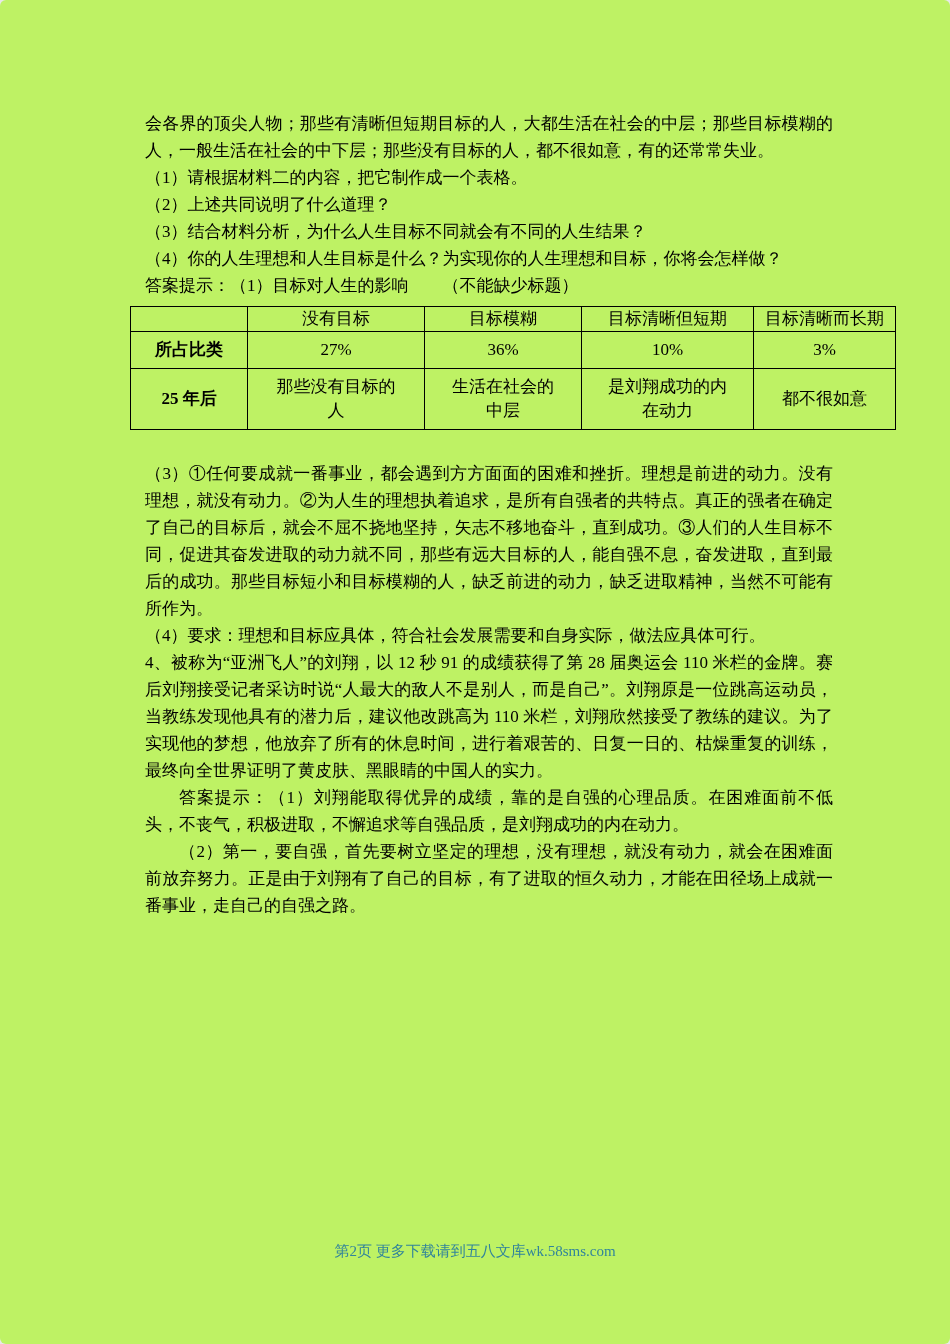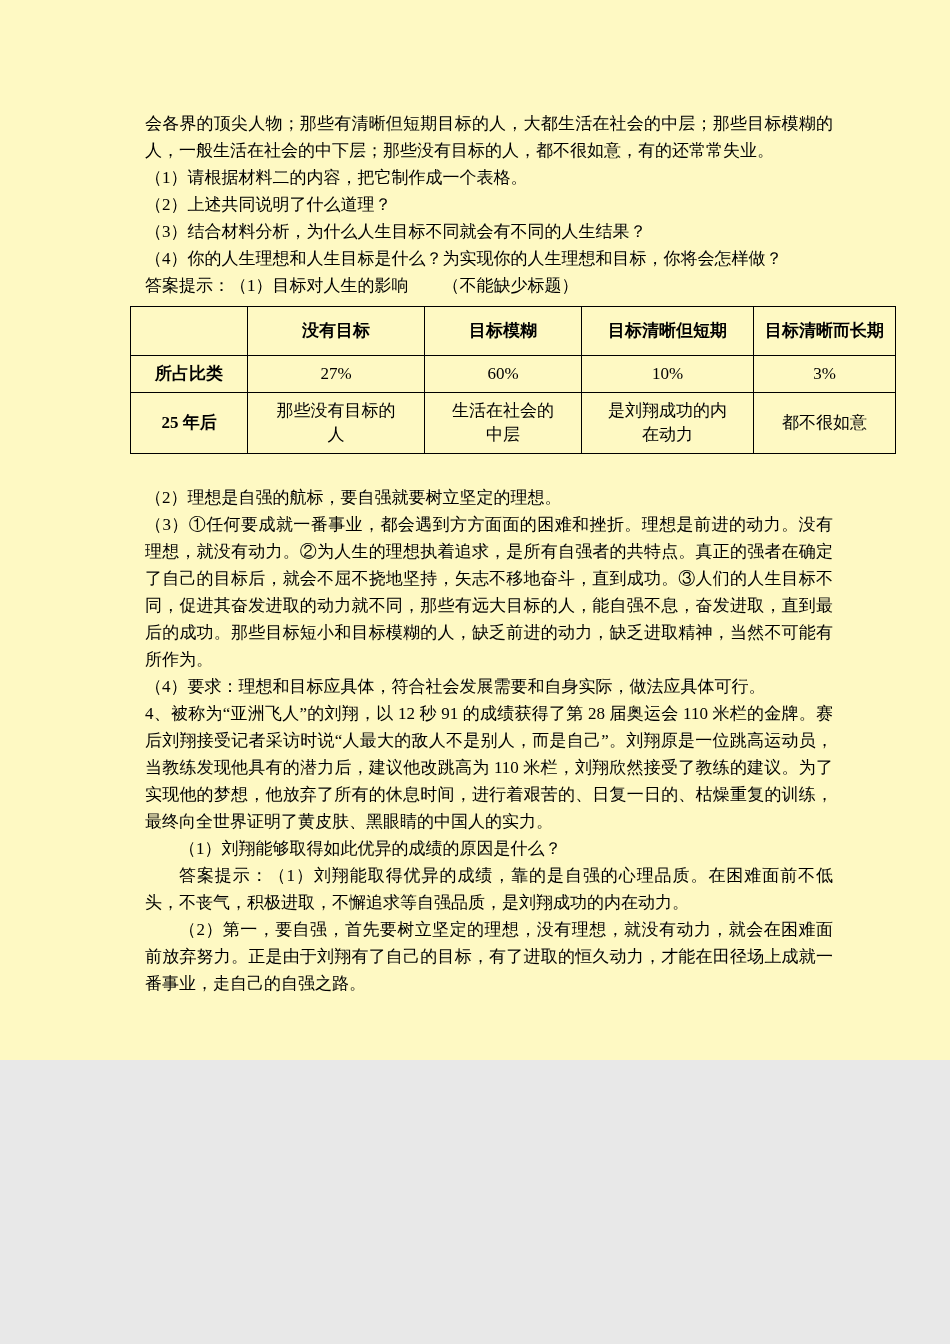"会各界的顶尖人物；那些有清晰但短期目标的人，大都生活在社会的中层；那些目标模糊的" .page { background: #fef9c3 -> #bef264; border-radius: none -> 6px; height: 1060px -> 1344px }
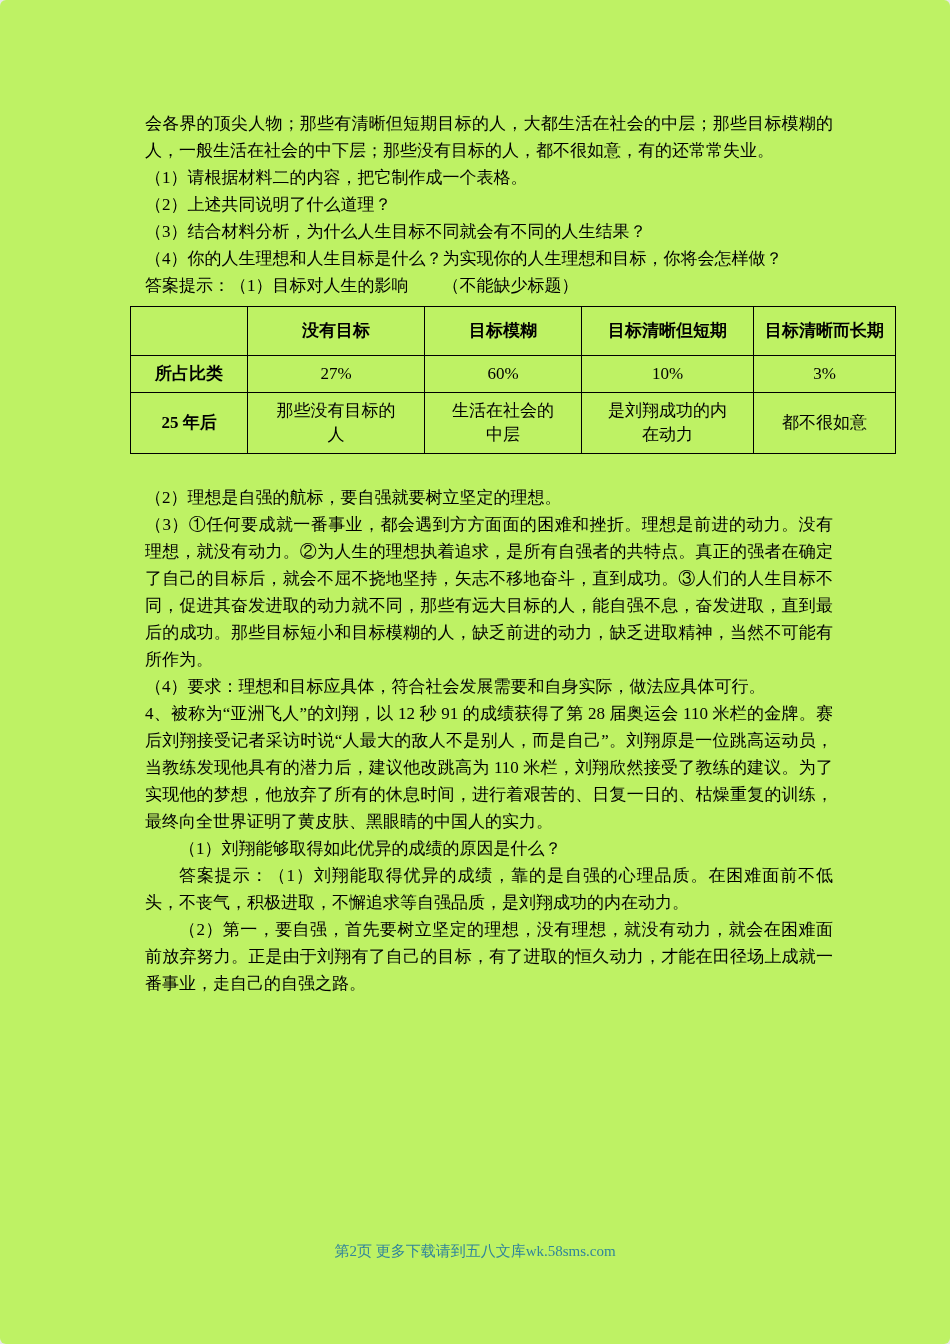"没有目标" table.answer-table td.hdr { font-weight: bold -> normal; padding: 12px 8px -> 0 8px }
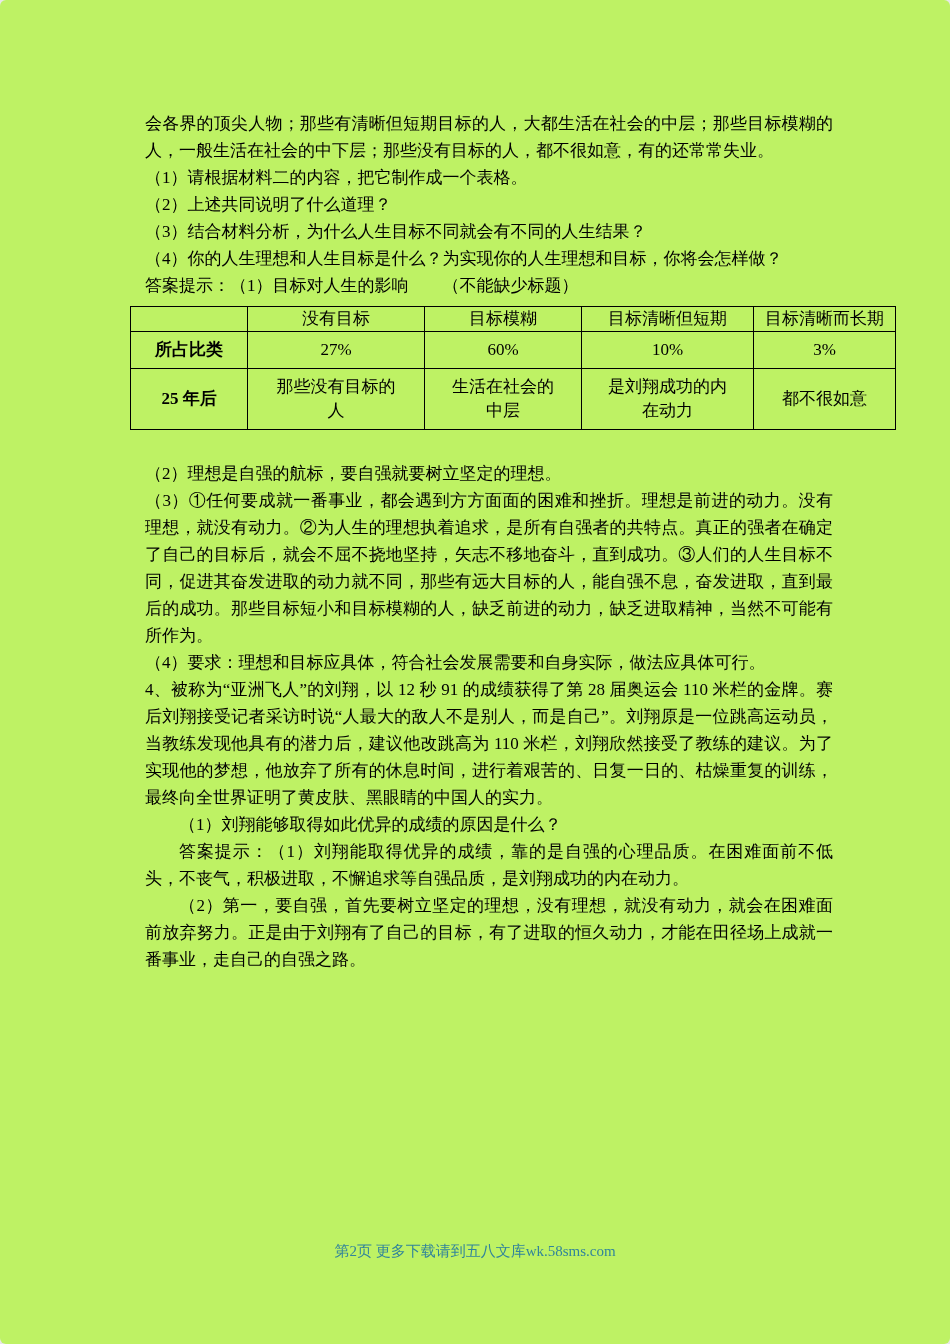"60%" td { text: 60% -> 36% }
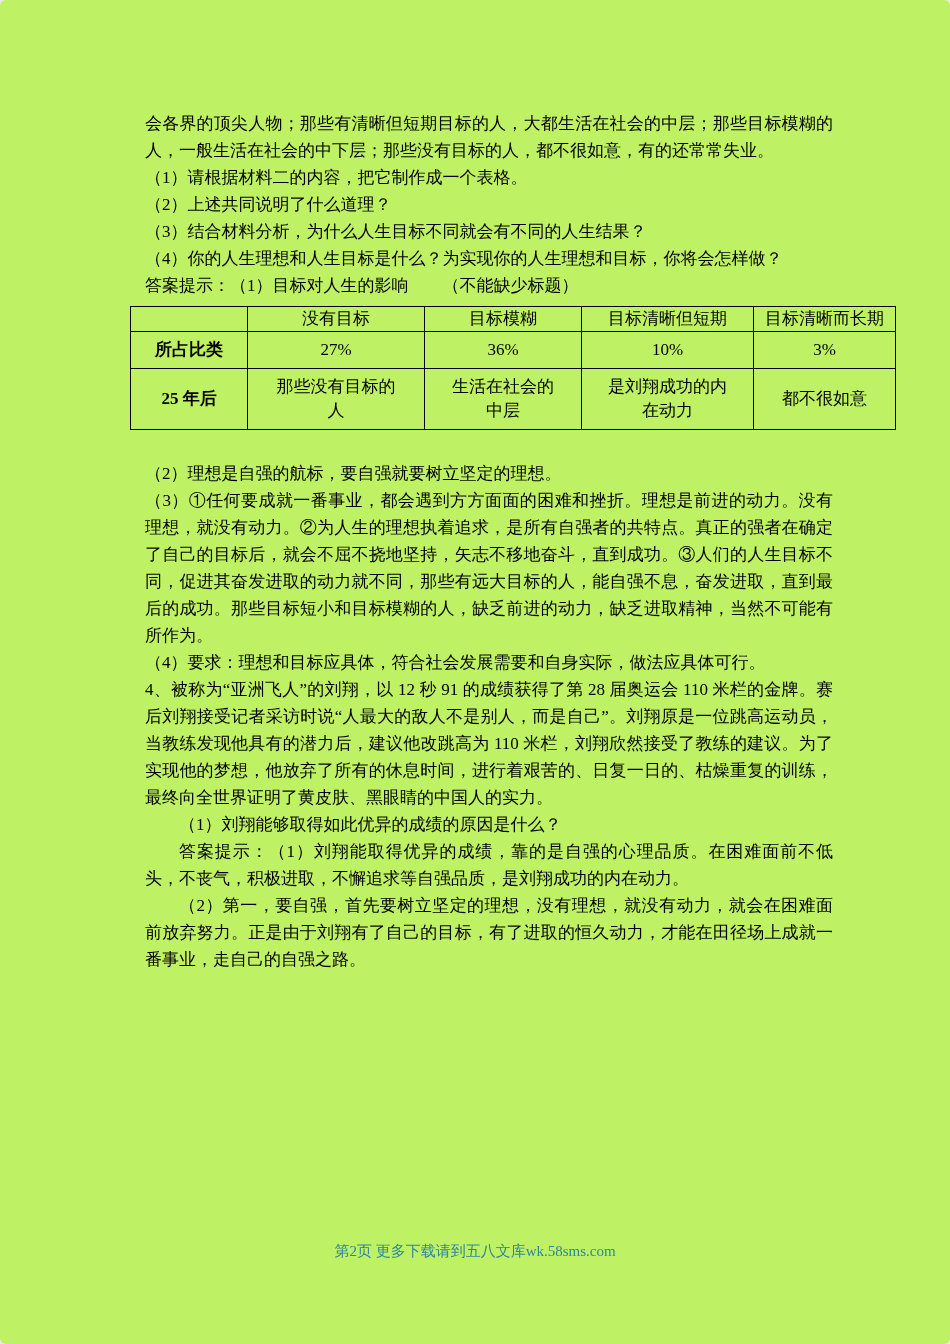"（2）理想是自强的航标，要自强就要树立坚定的理想。" p { html: <p>（2）理想是自强的航标，要自强就要树立坚定的理想。</p> -> none }
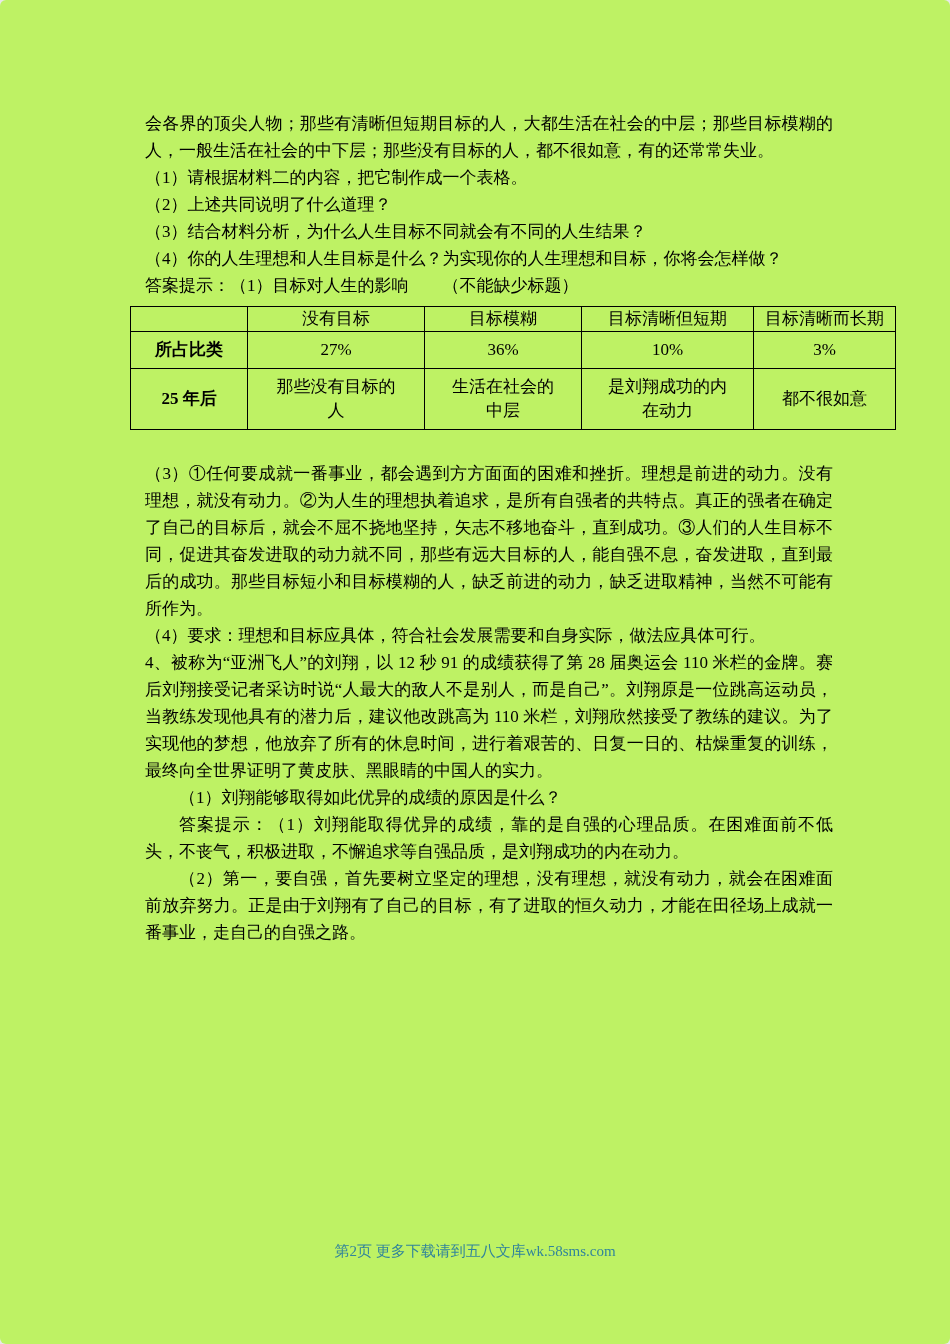"（1）刘翔能够取得如此优异的成绩的原因是什么？" p.indent { html: <p>（1）刘翔能够取得如此优异的成绩的原因是什么？</p> -> none }
